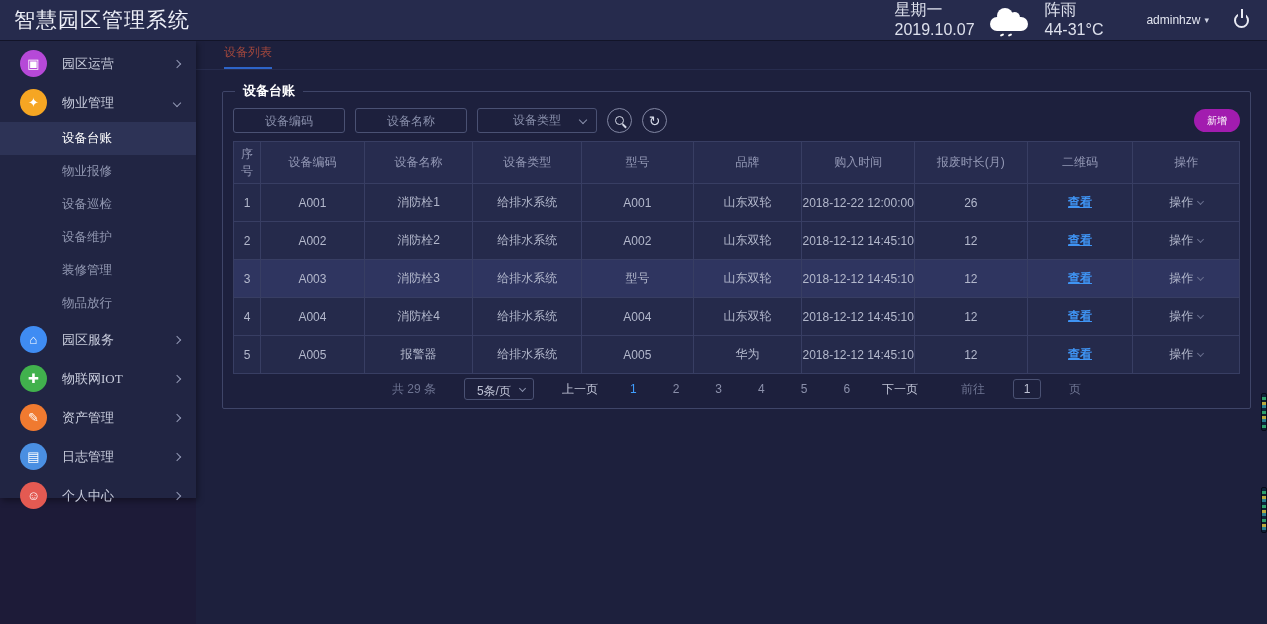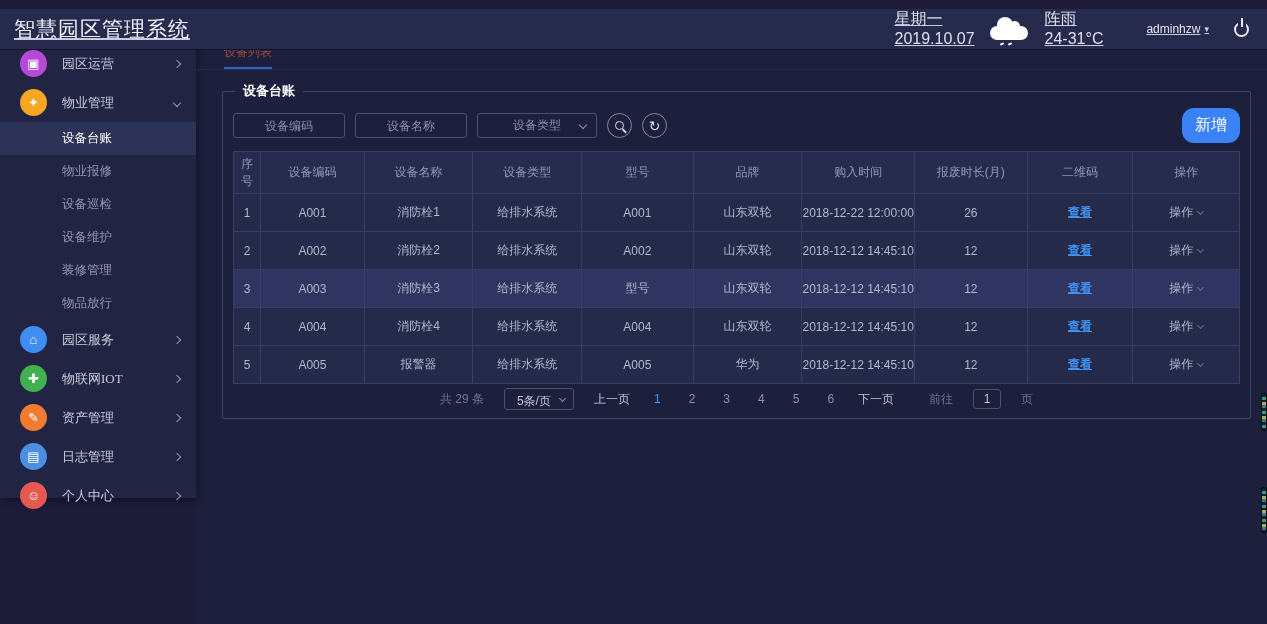"智慧园区管理系统" .topbar { text-decoration: underline -> none; top: 9px -> 0 }
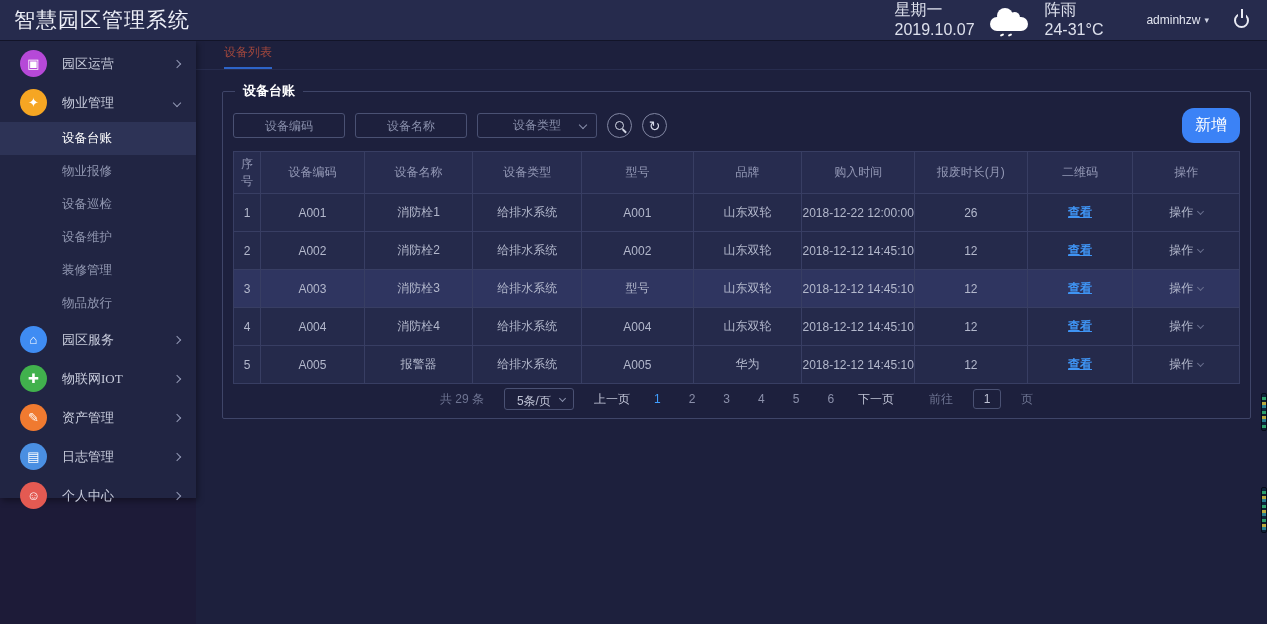"24-31°C" span { text: 24-31 -> 44-31 }
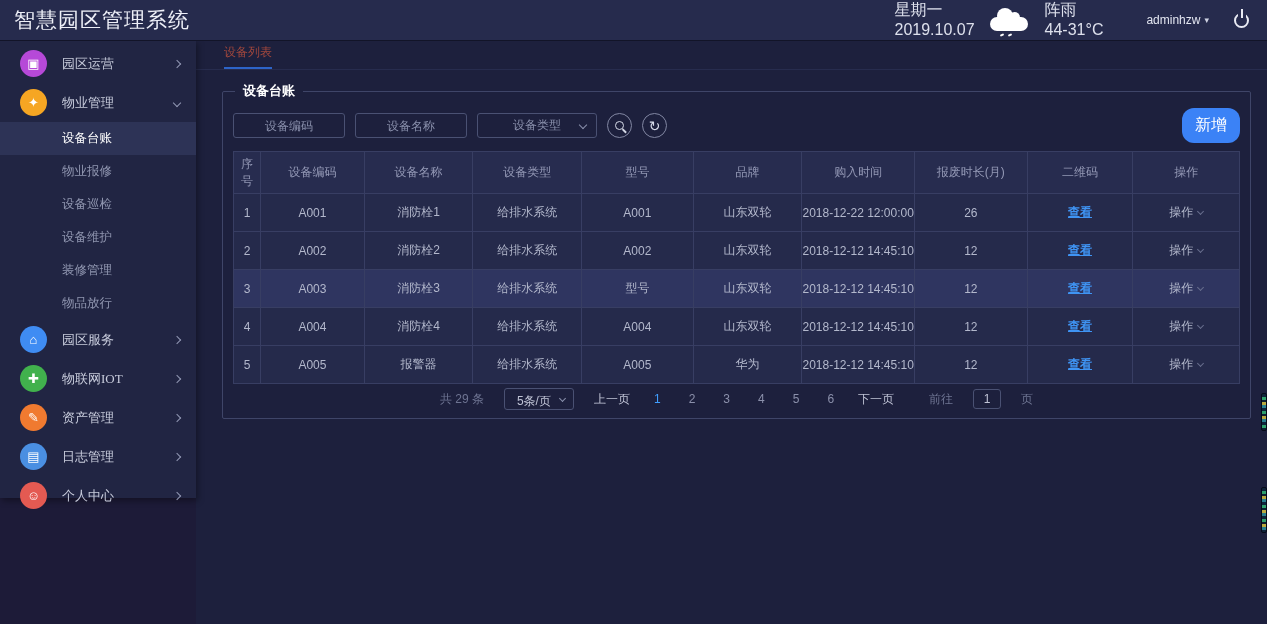"新增" .btn-add { background: #3b82f6 -> #a21caf; font-size: 16px -> 10px; height: 35px -> 23px }
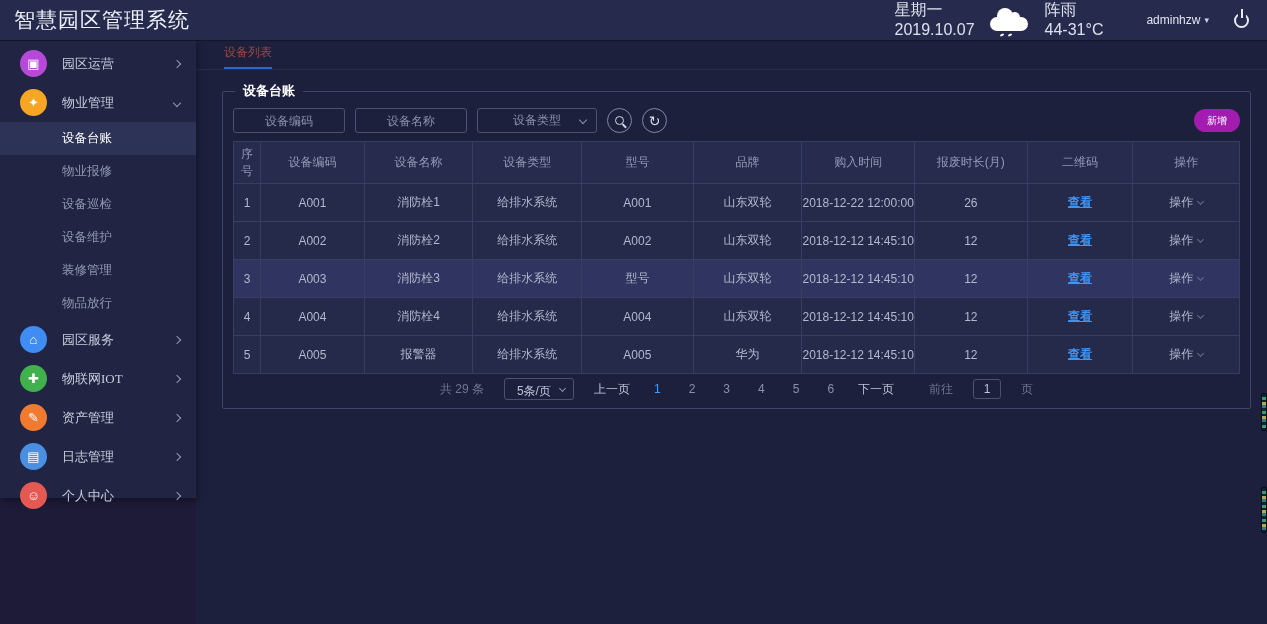"共 29 条" .pager { gap: 20px -> 28px }
